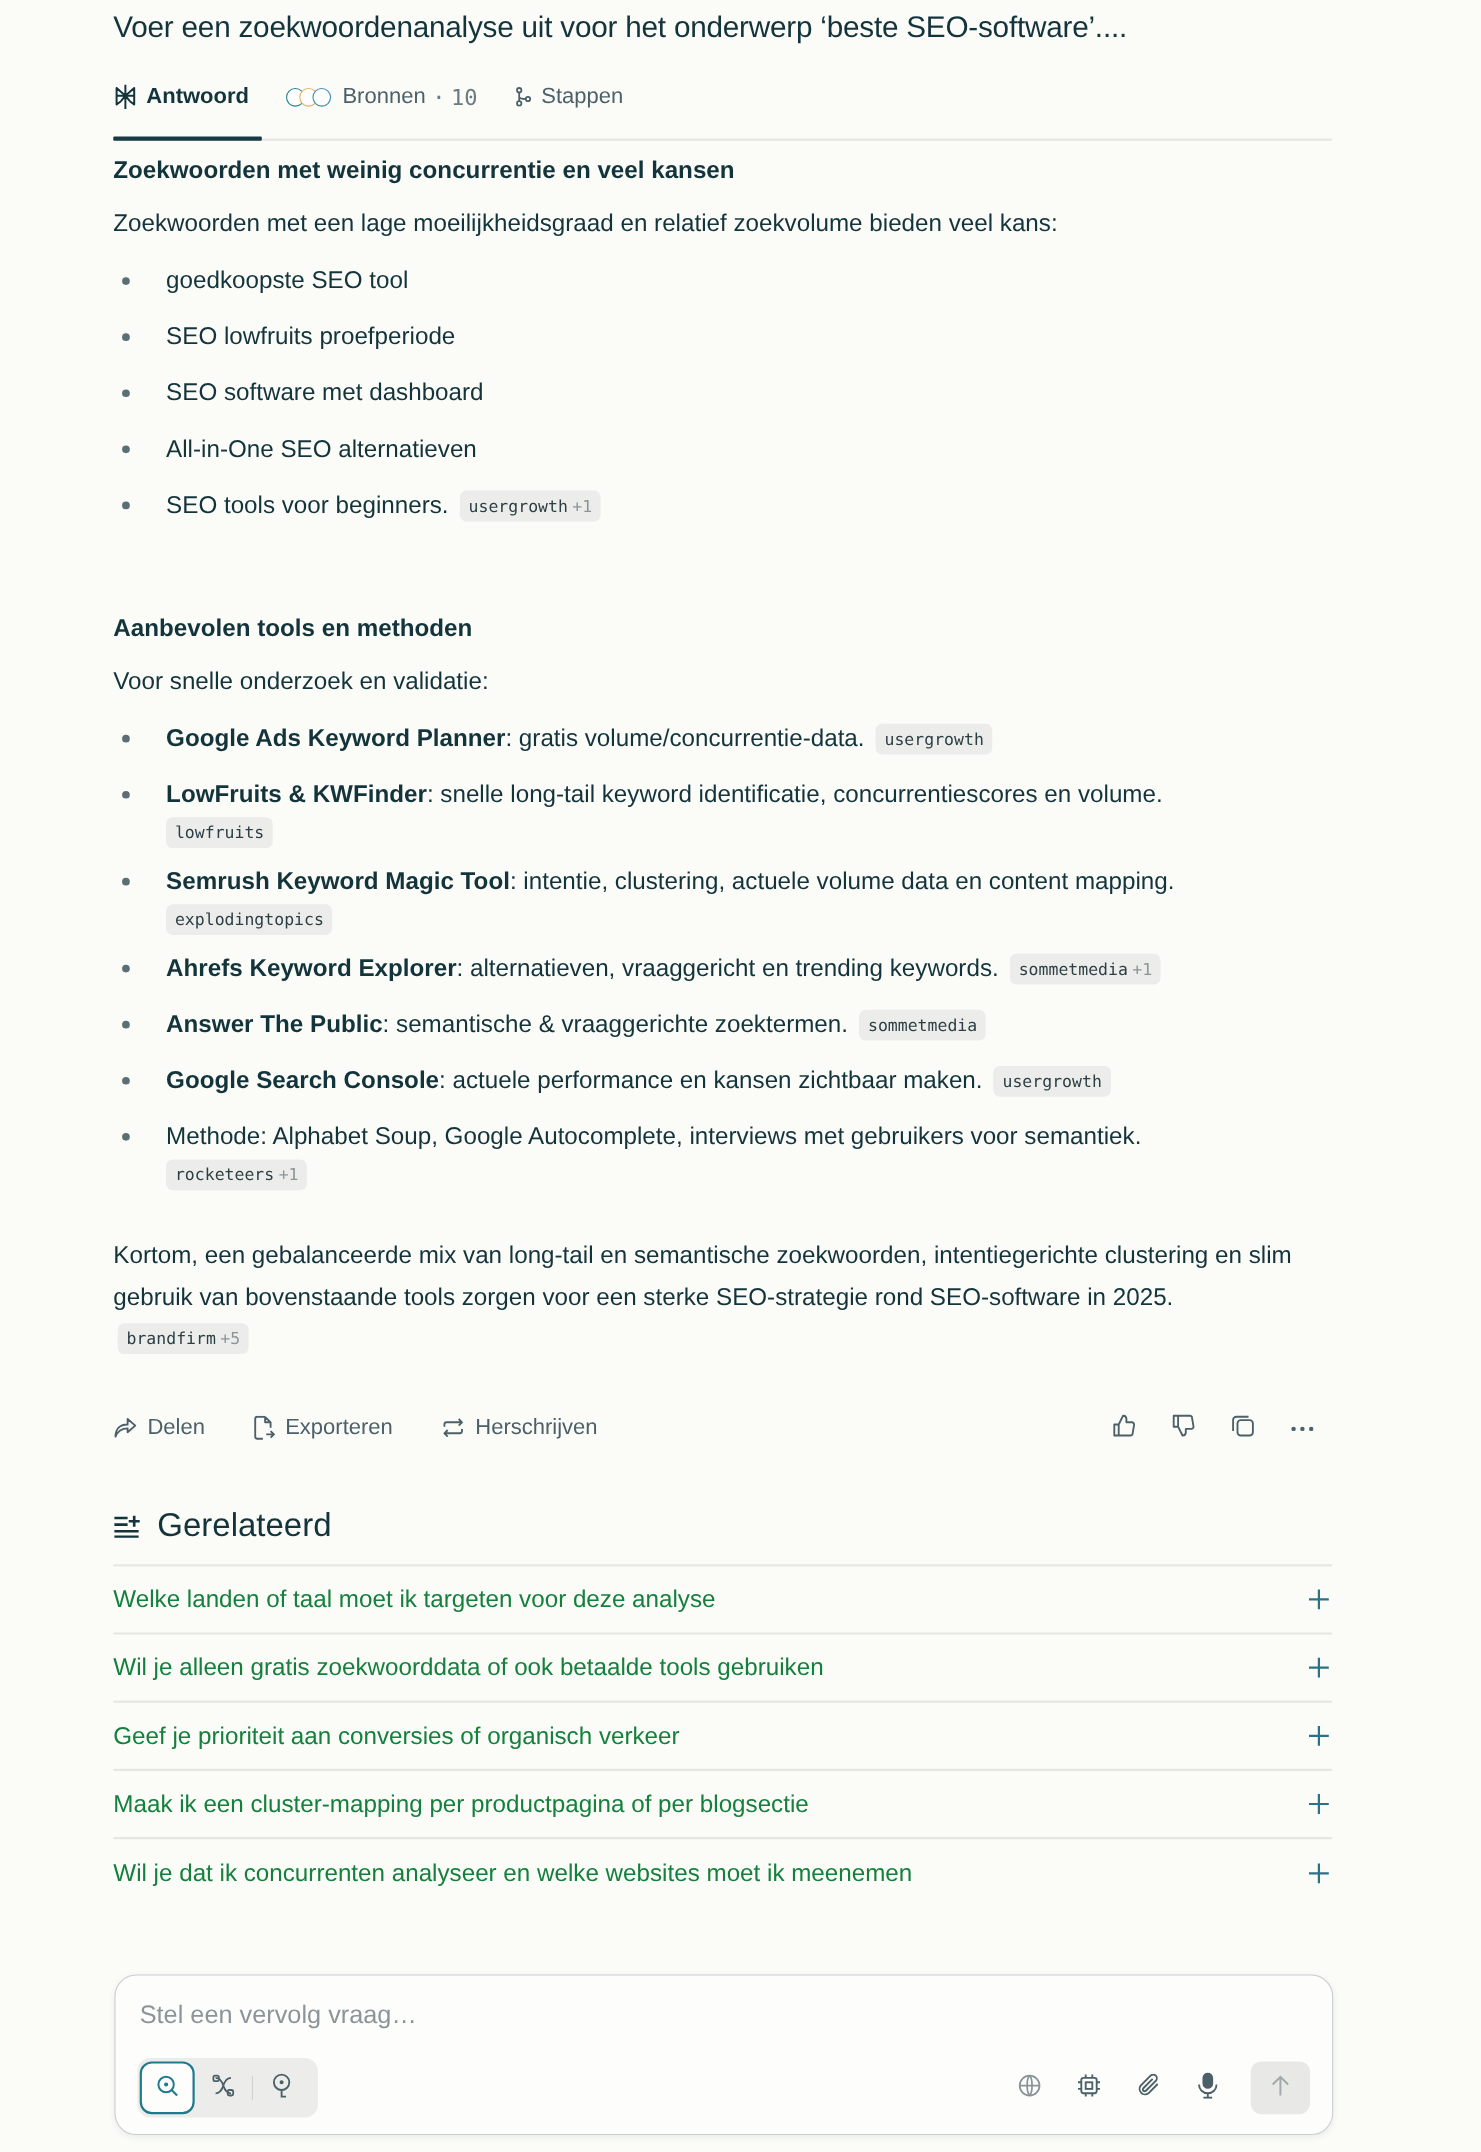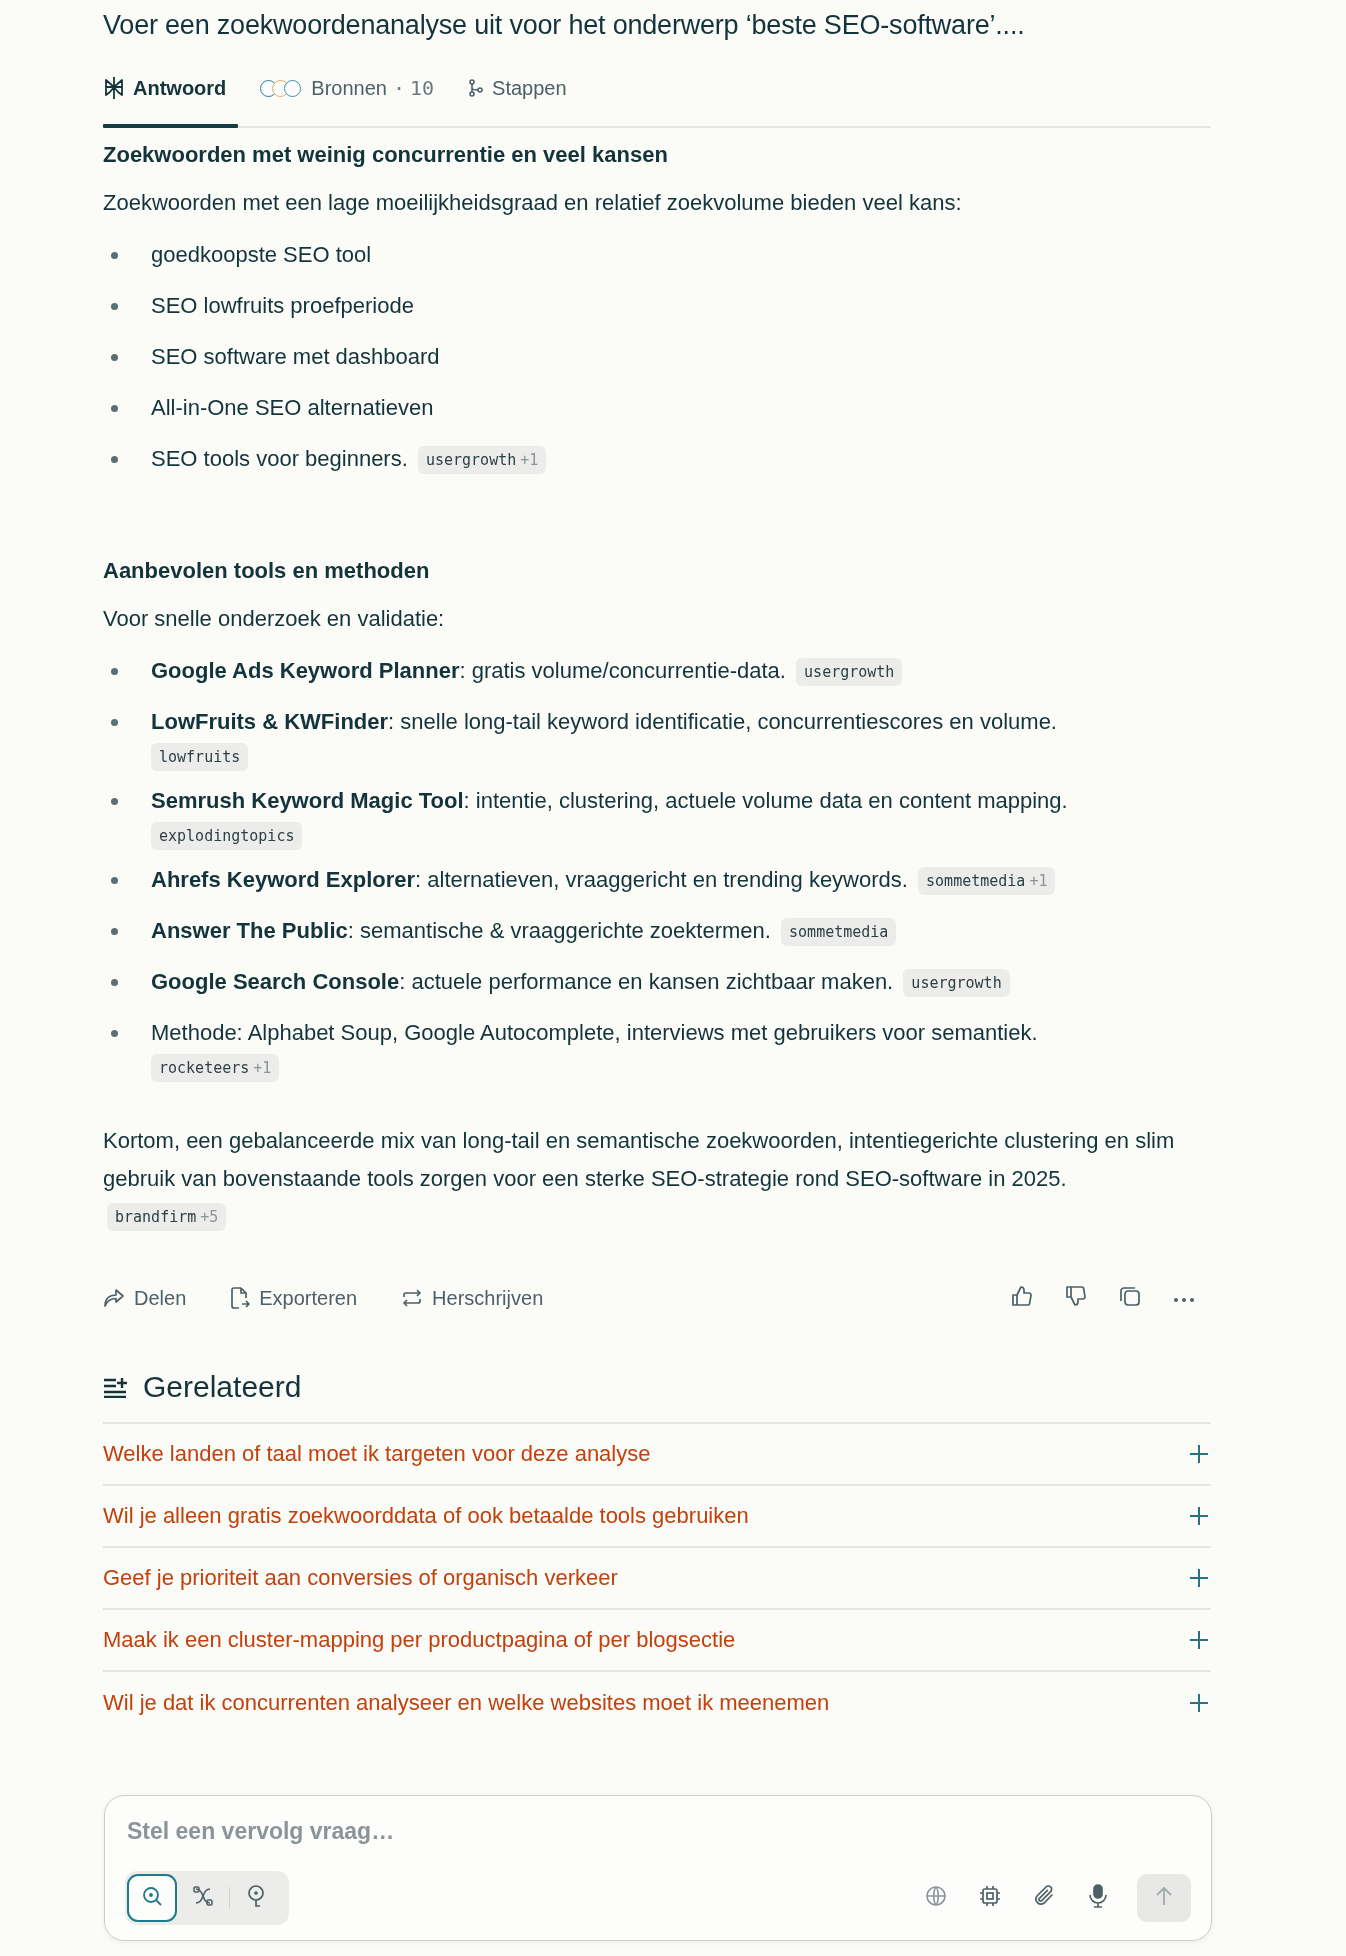"Welke landen of taal moet" .rel-item { color: #c2410c -> #15803d }
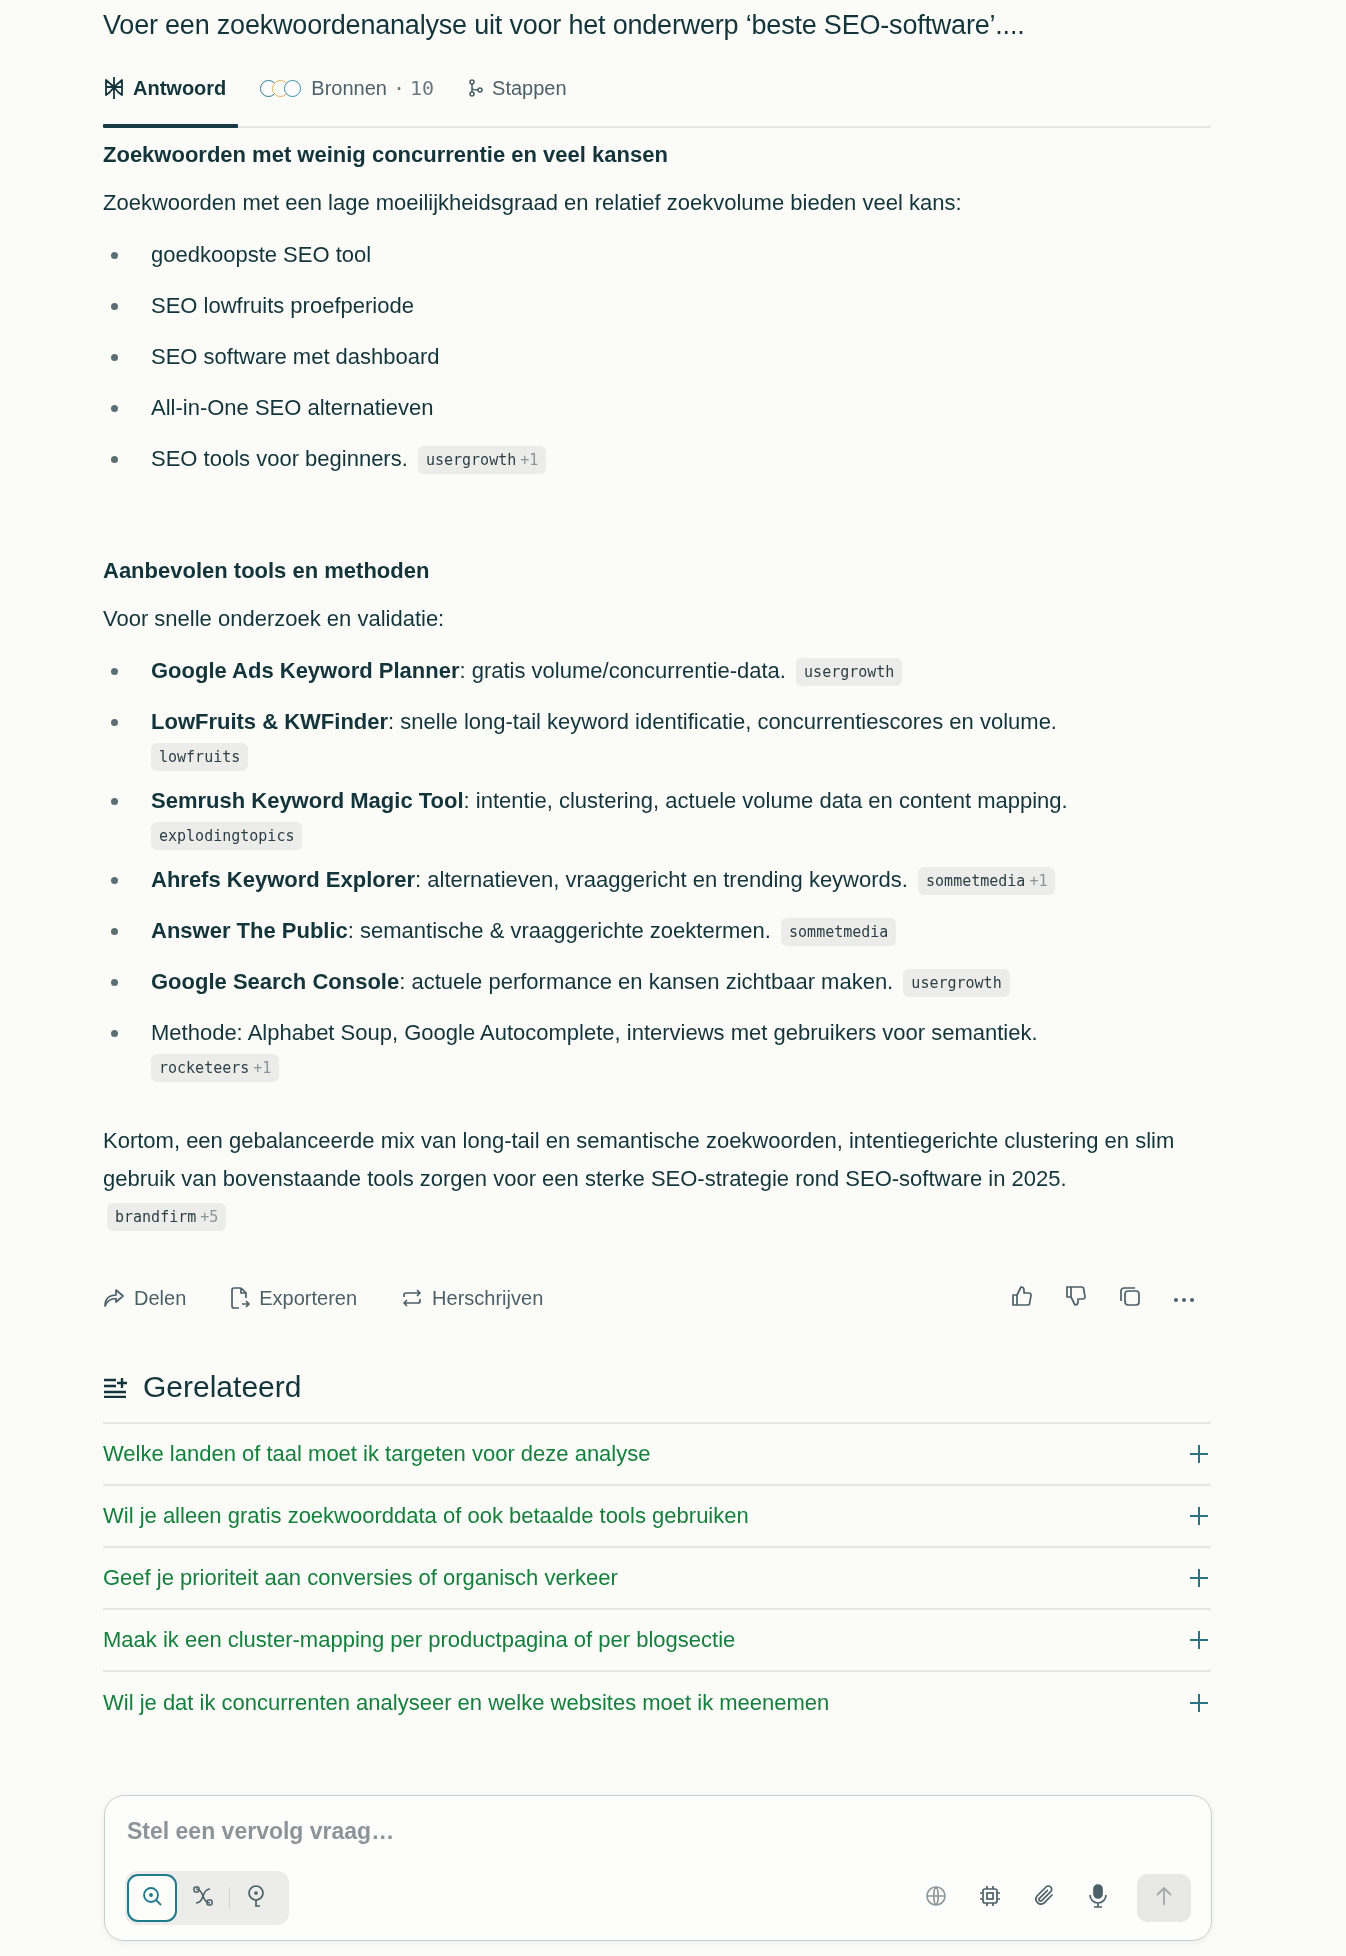"Stel een vervolg vraag…" .input-box { font-weight: bold -> none }
